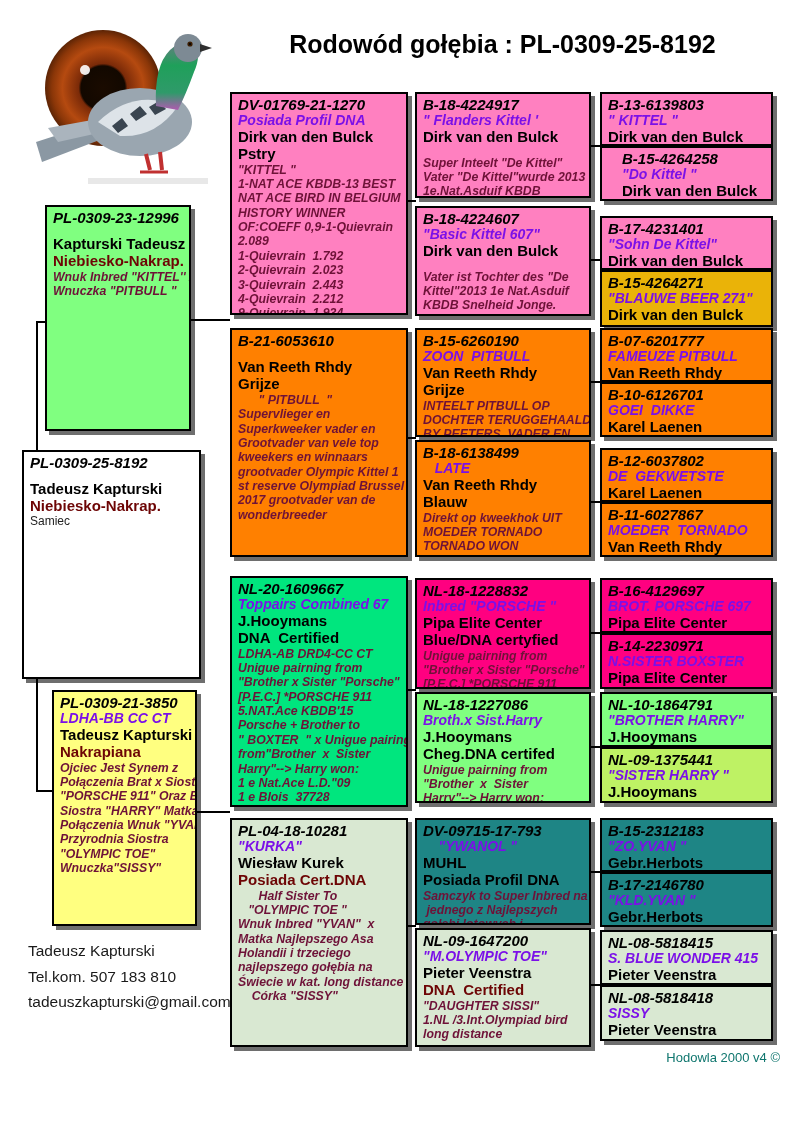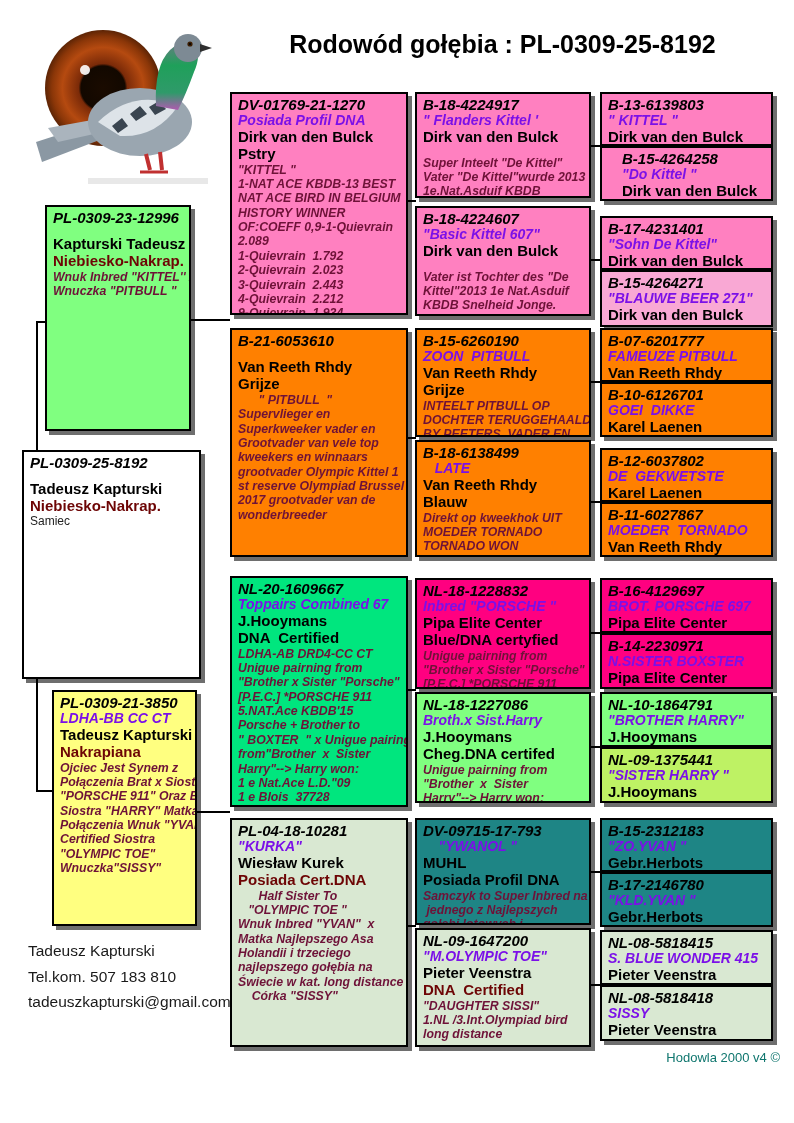"B-15-4264271" div.box { background: #f9a8d4 -> #eab308 }
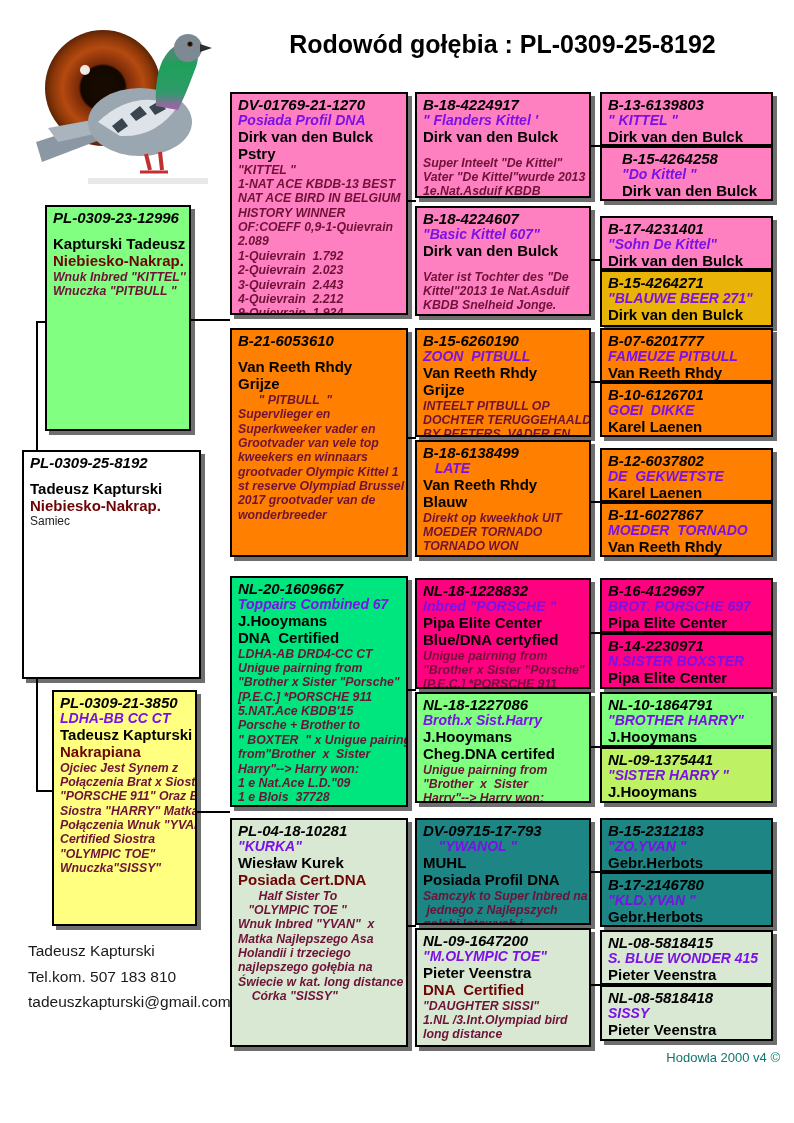"Certified Siostra" div.ln { text: Certified -> Przyrodnia }
